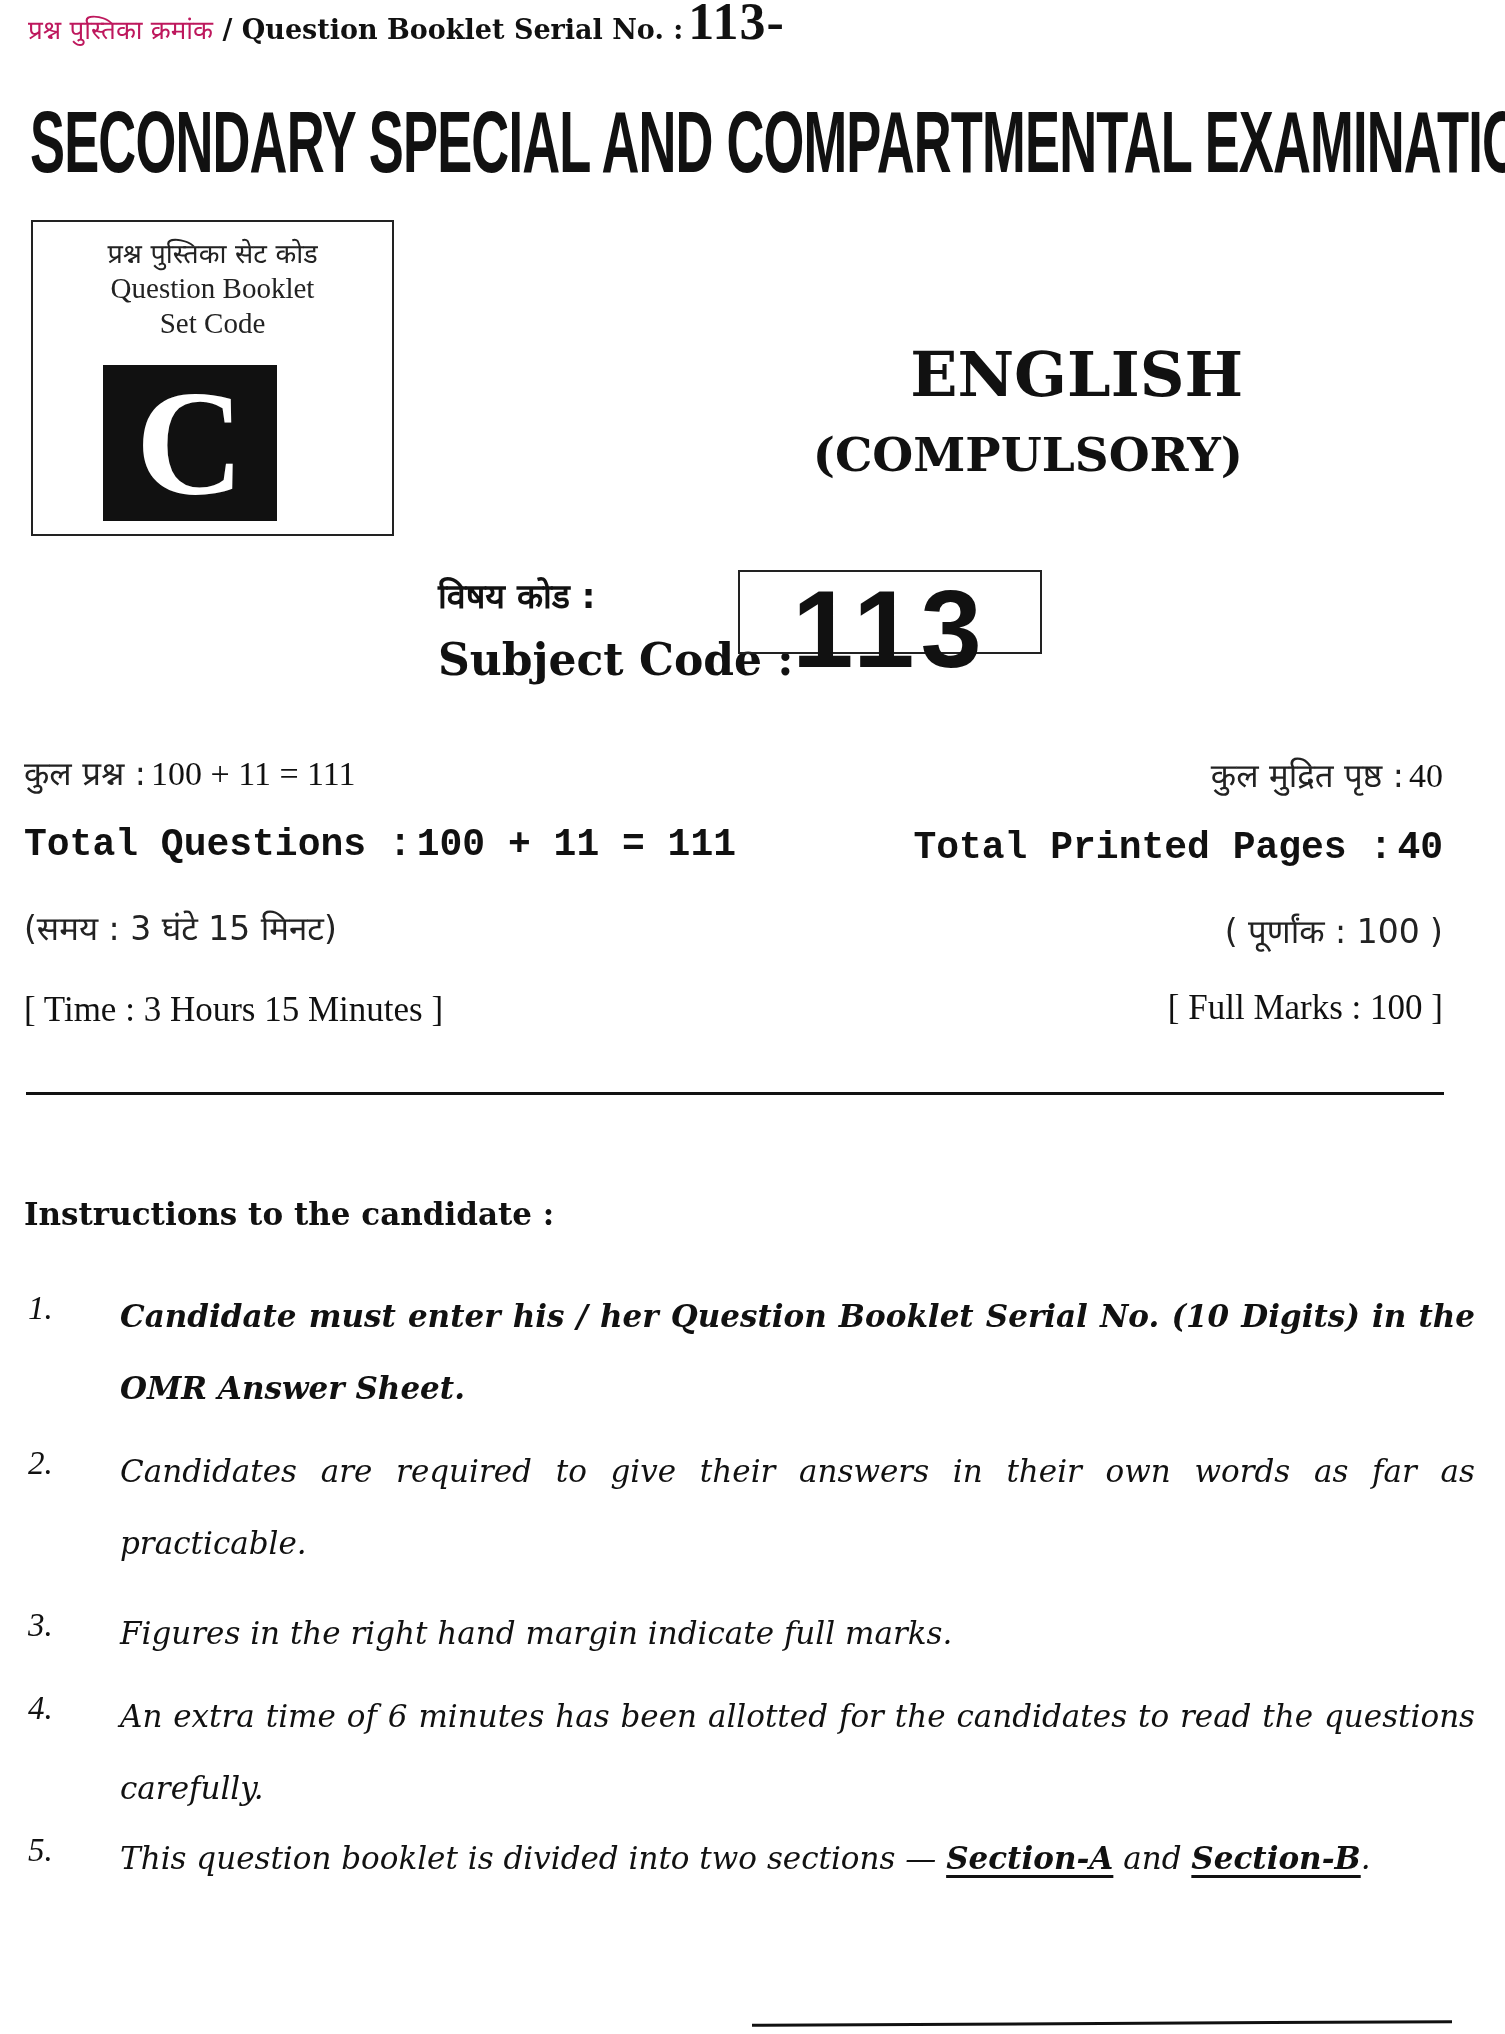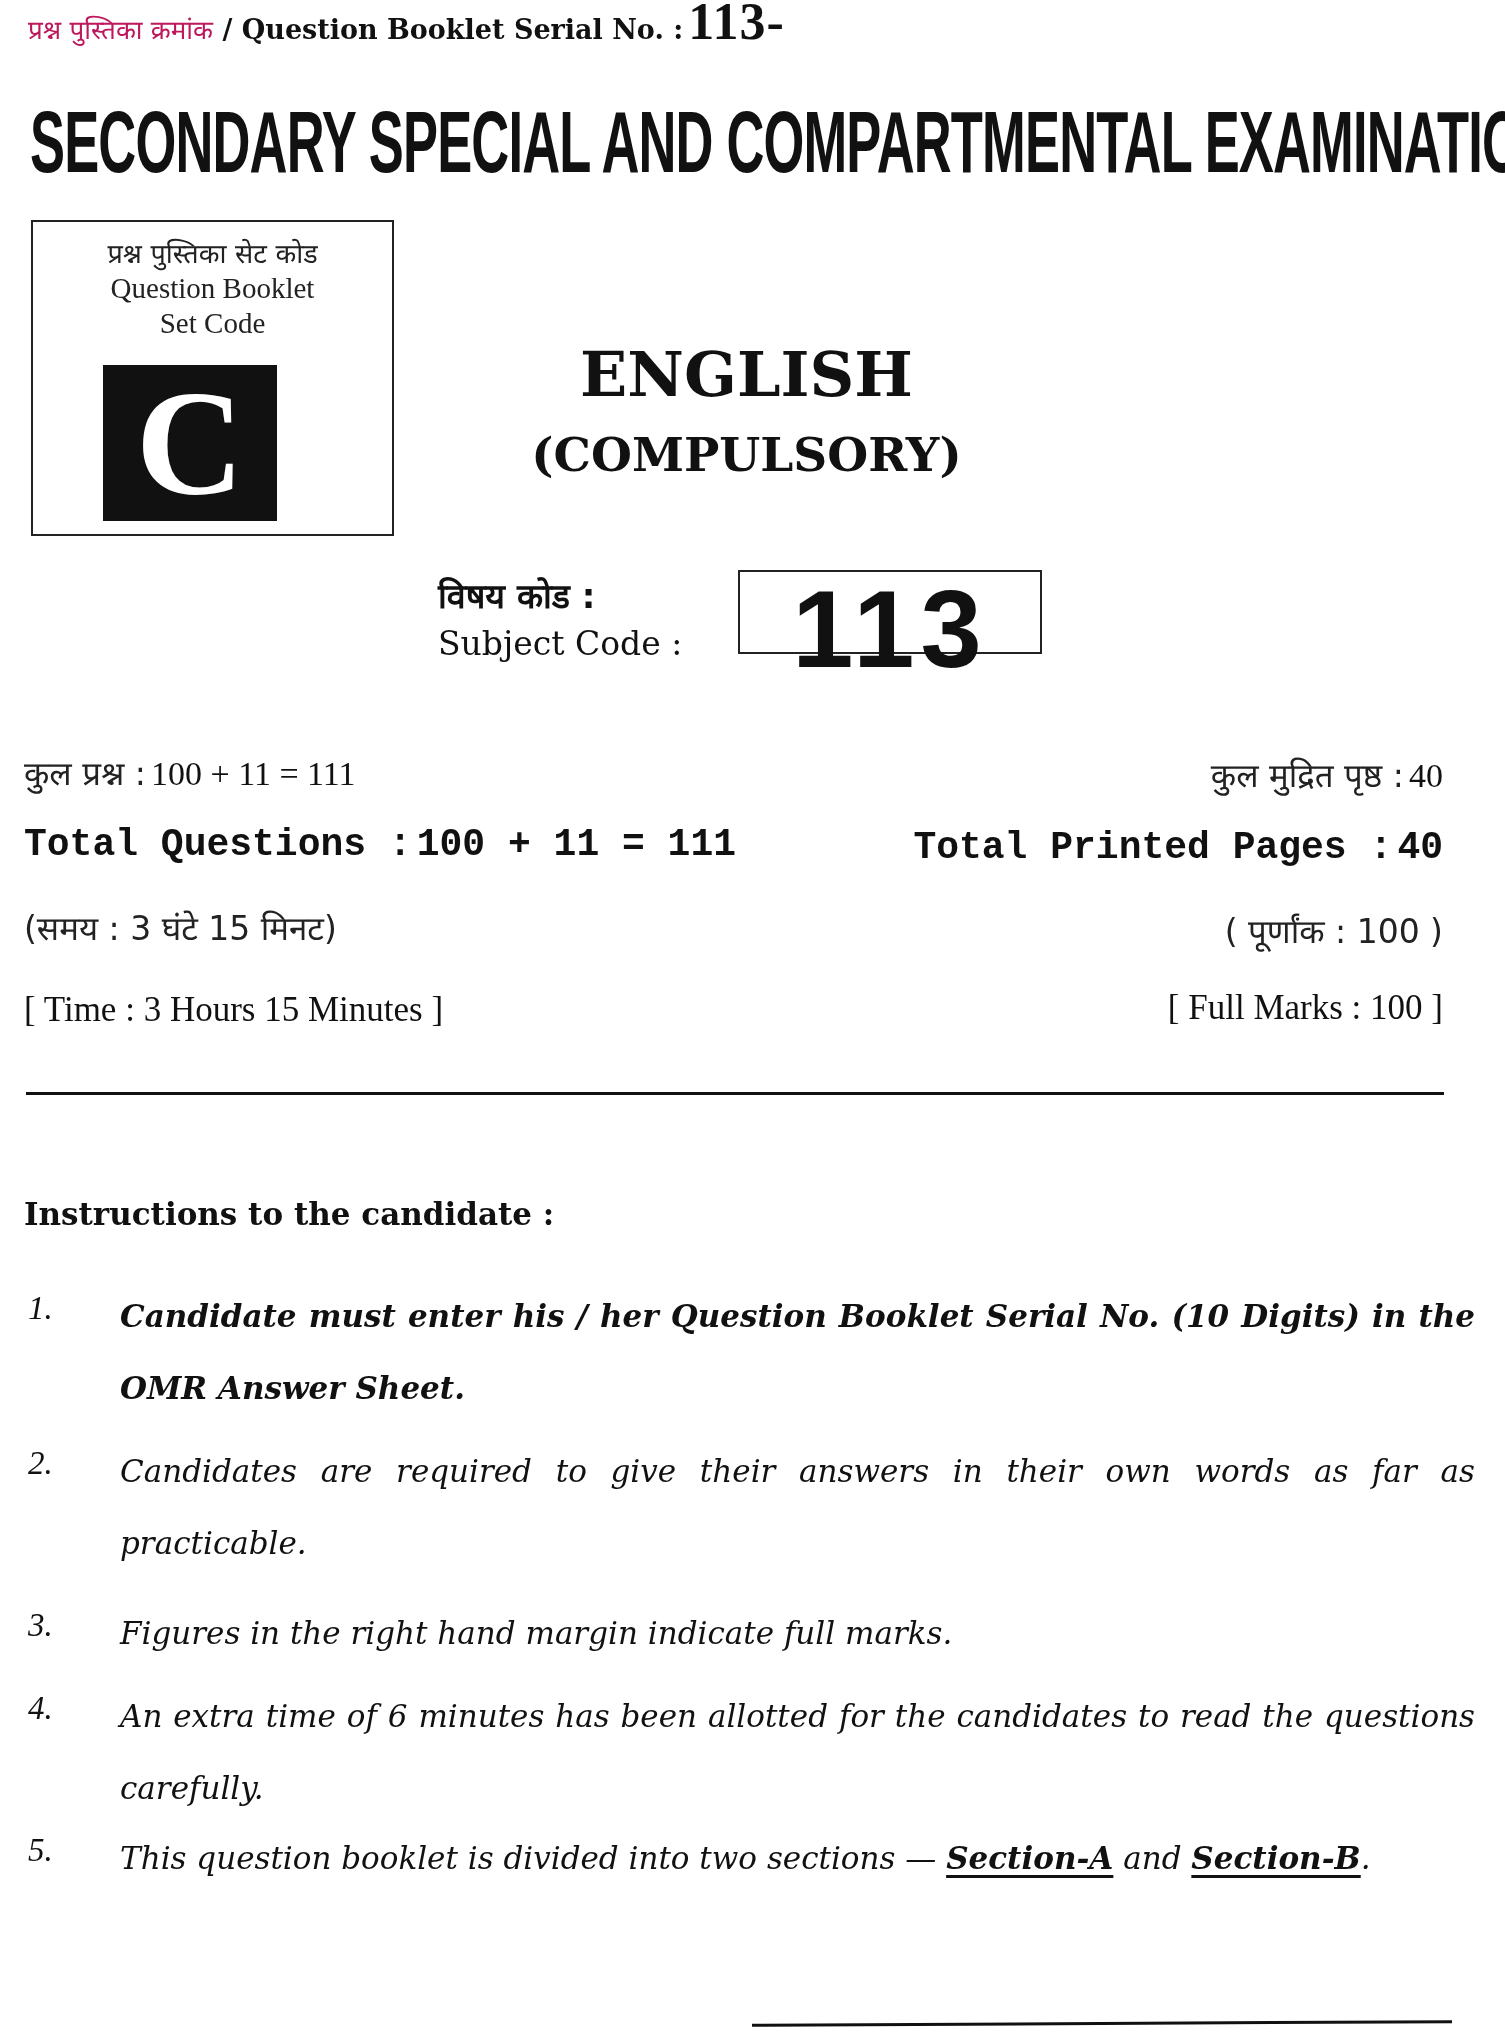"ENGLISH" .subject { text-align: center -> right }
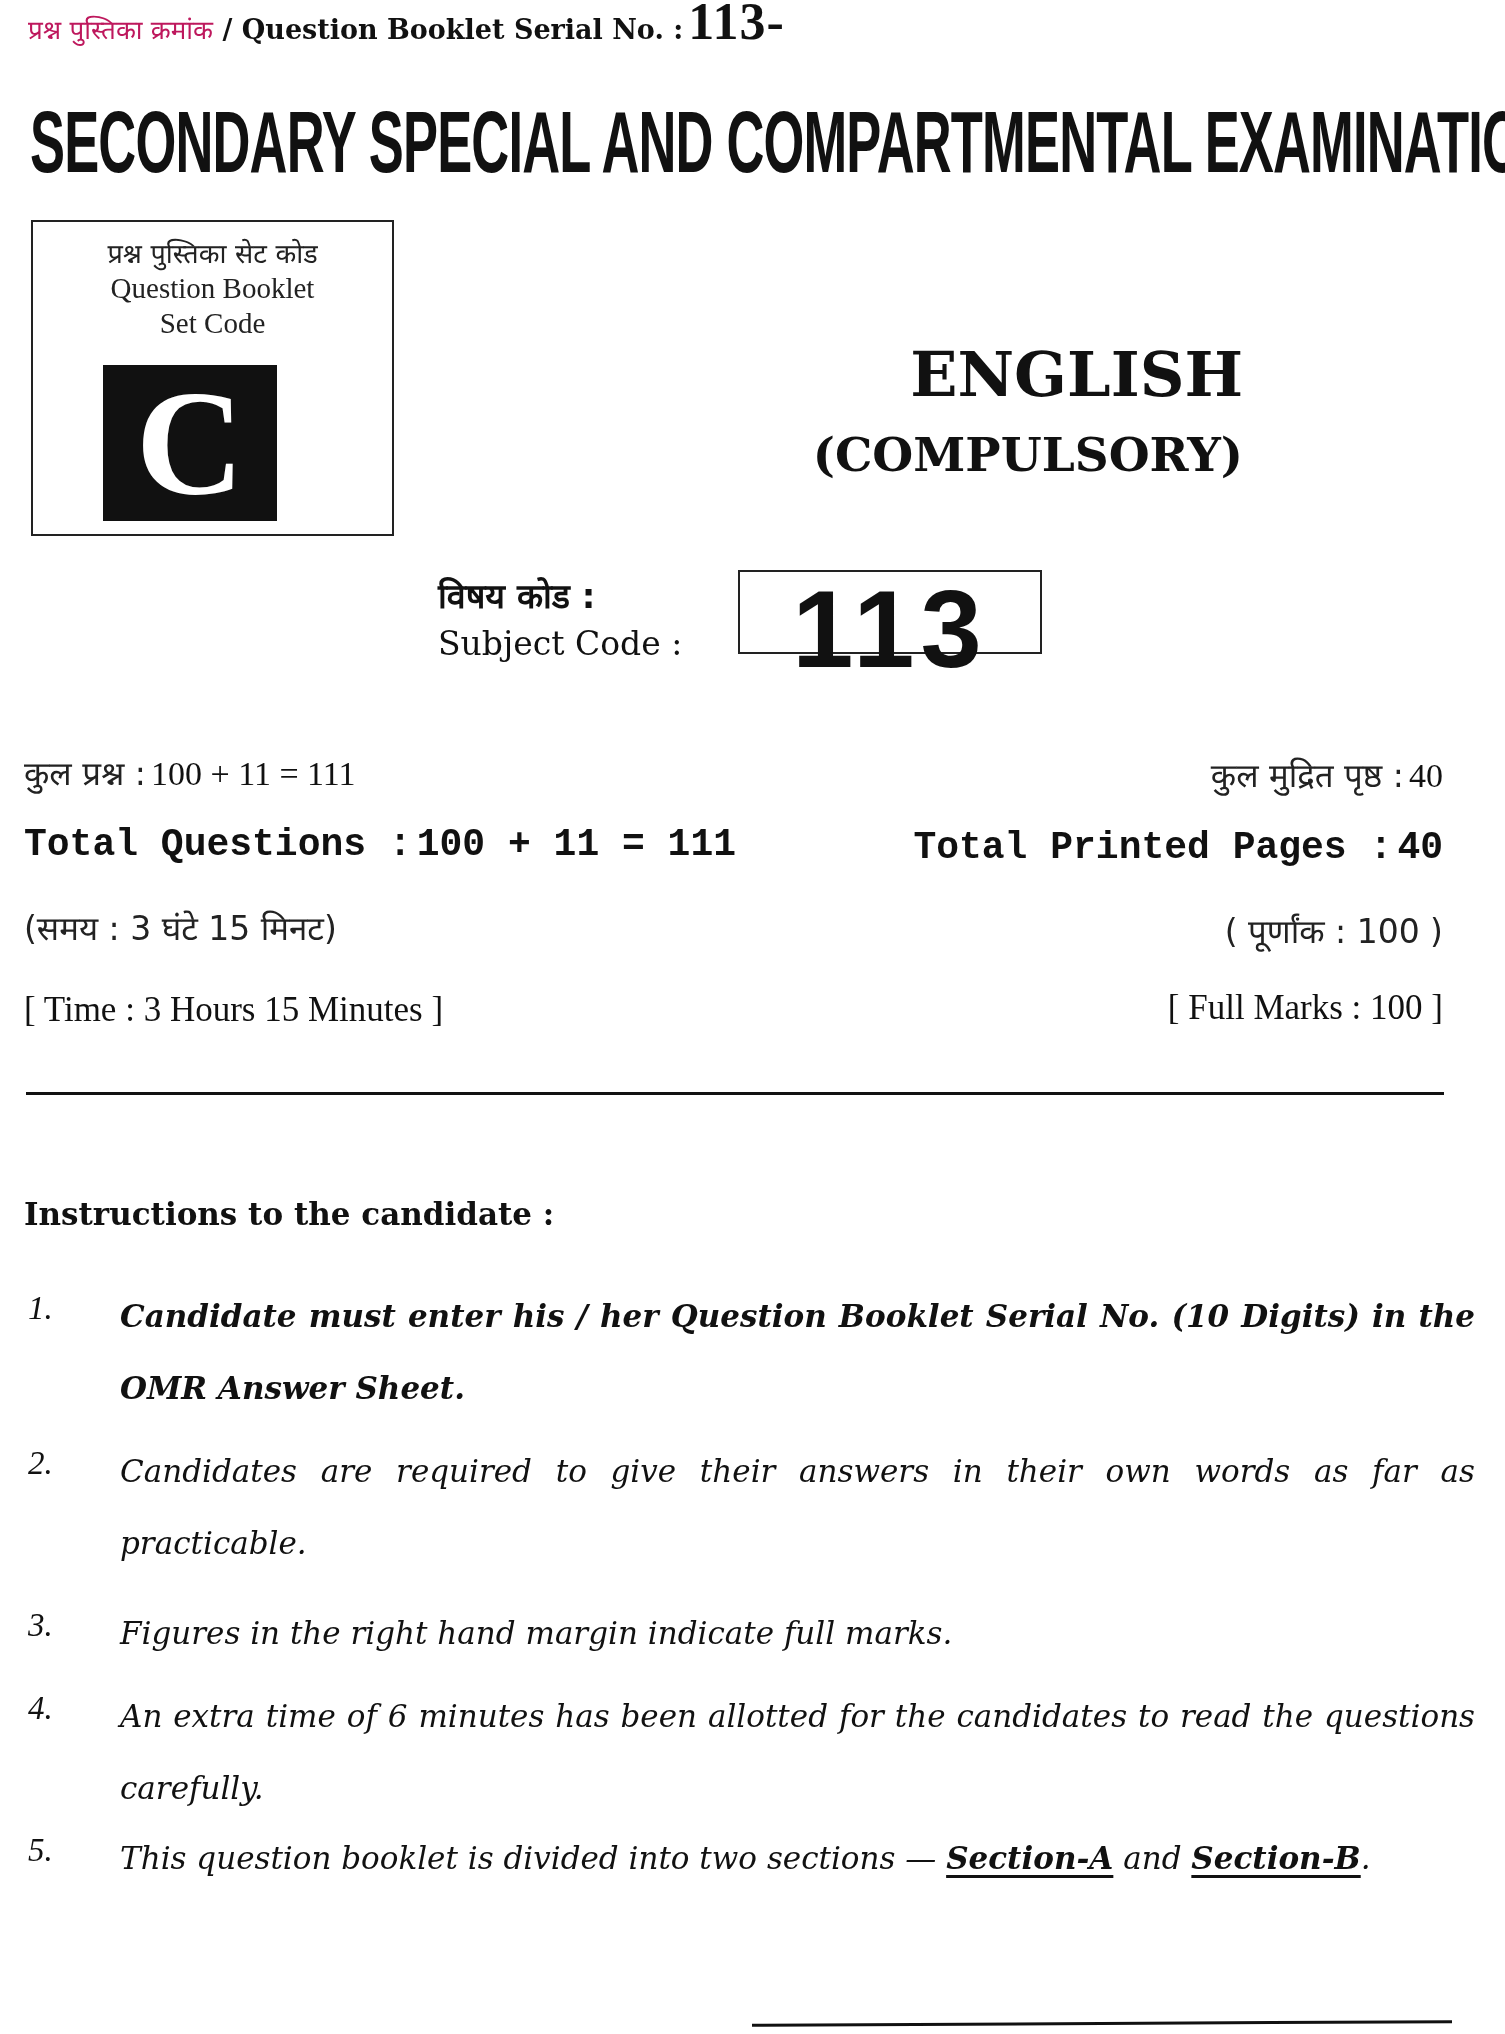"Subject Code :" .code-labels .en { font-size: 33px -> 44px; font-weight: normal -> bold; margin-top: none -> 16px }
